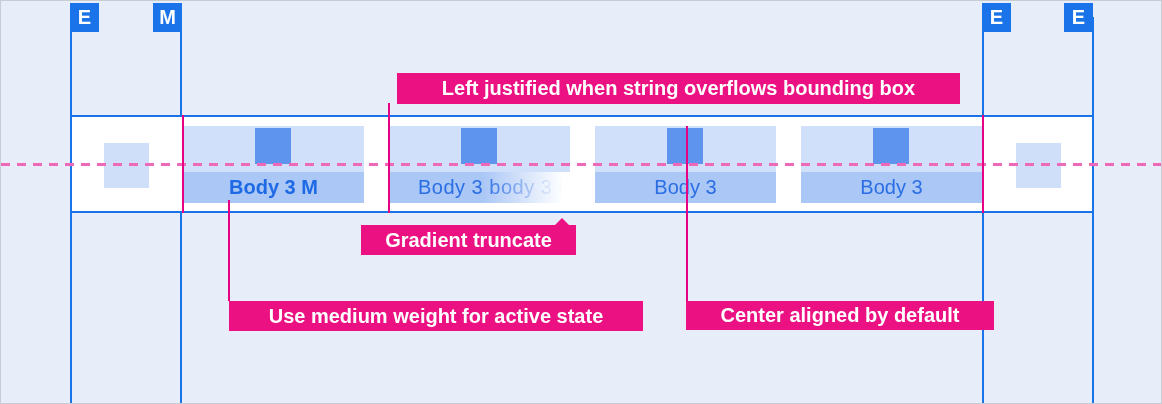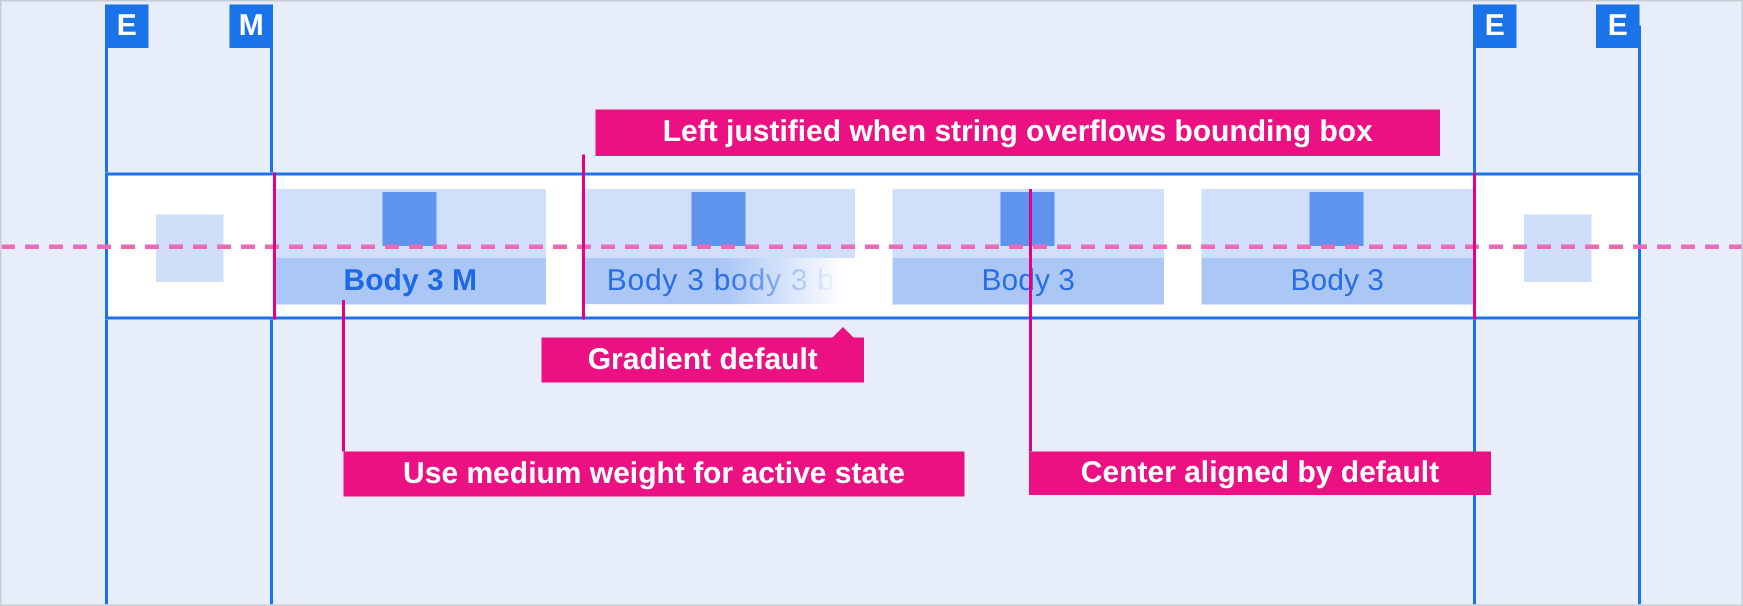"Body 3 body 3 b" .tab.truncated .labelzone { text-align: center -> right }
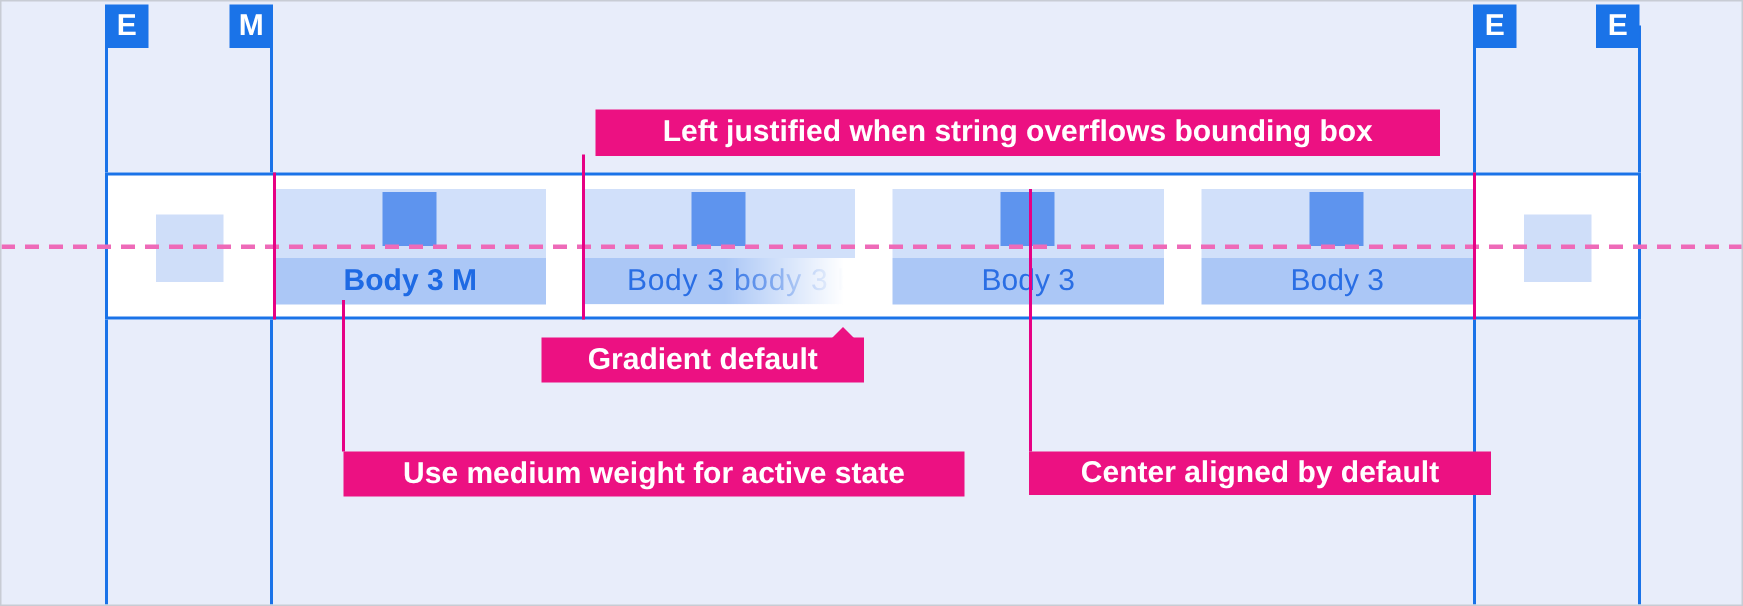"Gradient default" span { text: default -> truncate }
